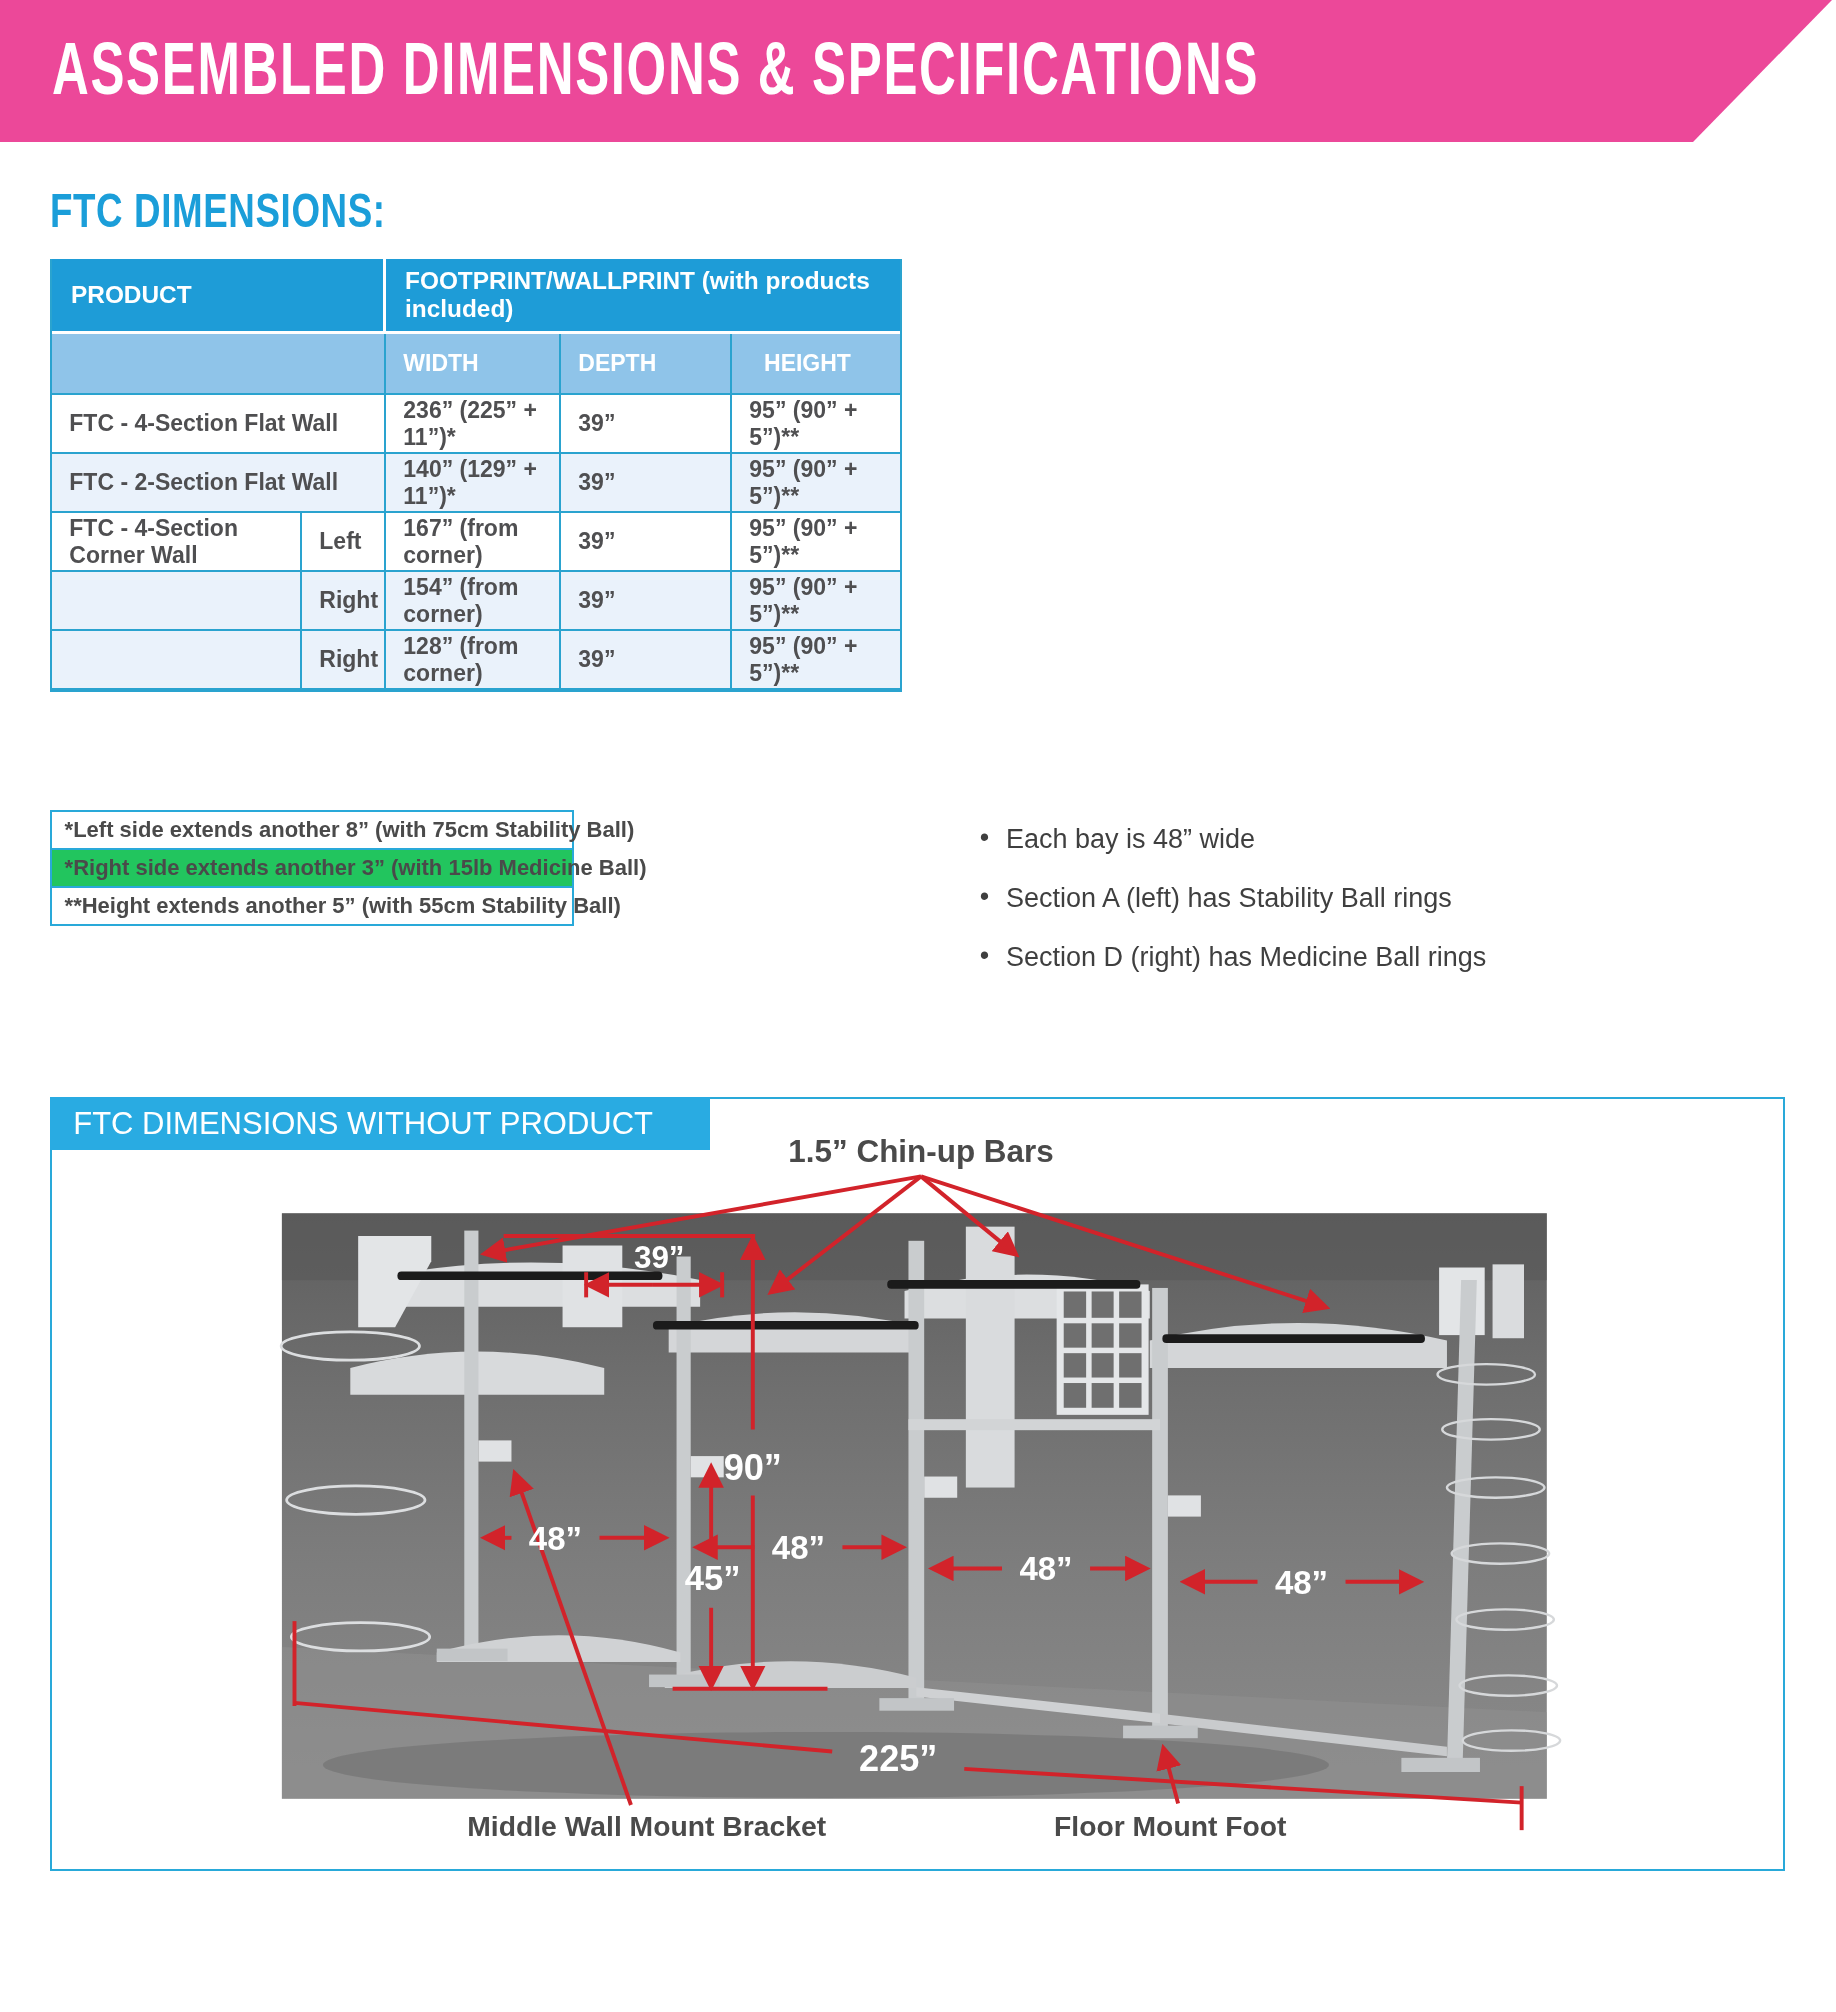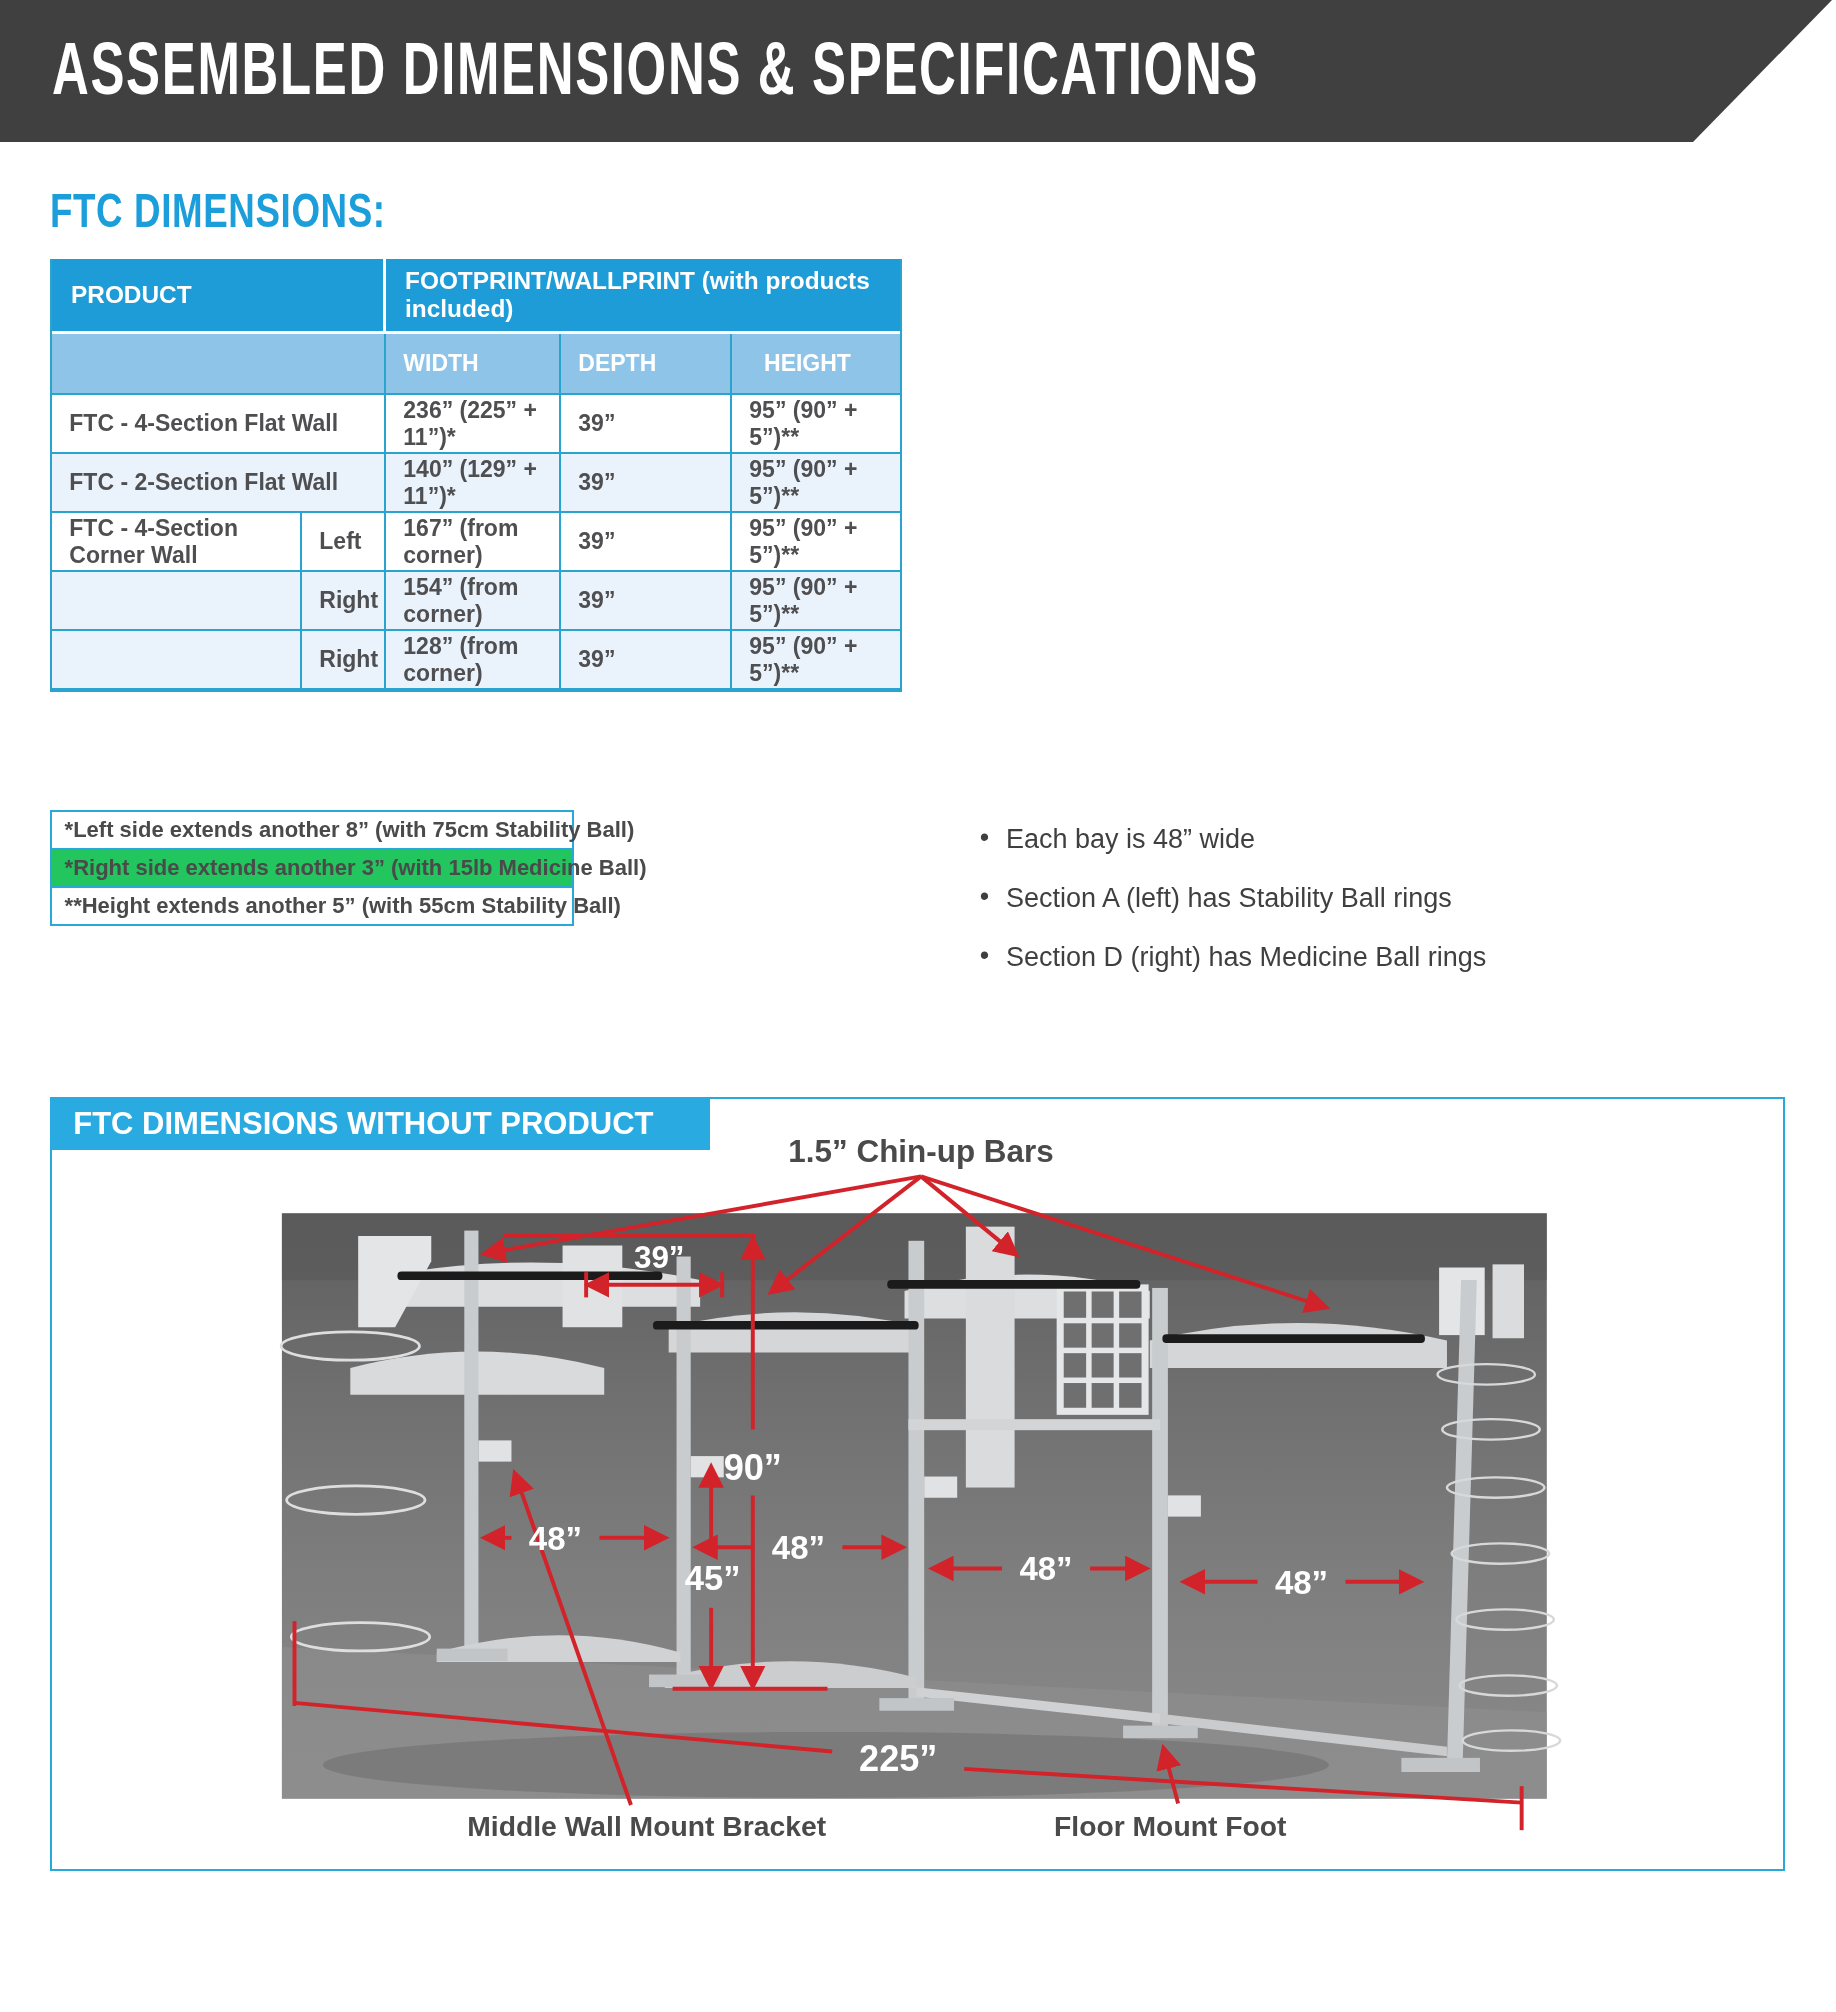"ASSEMBLED DIMENSIONS & SPECIFICATIONS" .banner { background: #404040 -> #ec4899 }
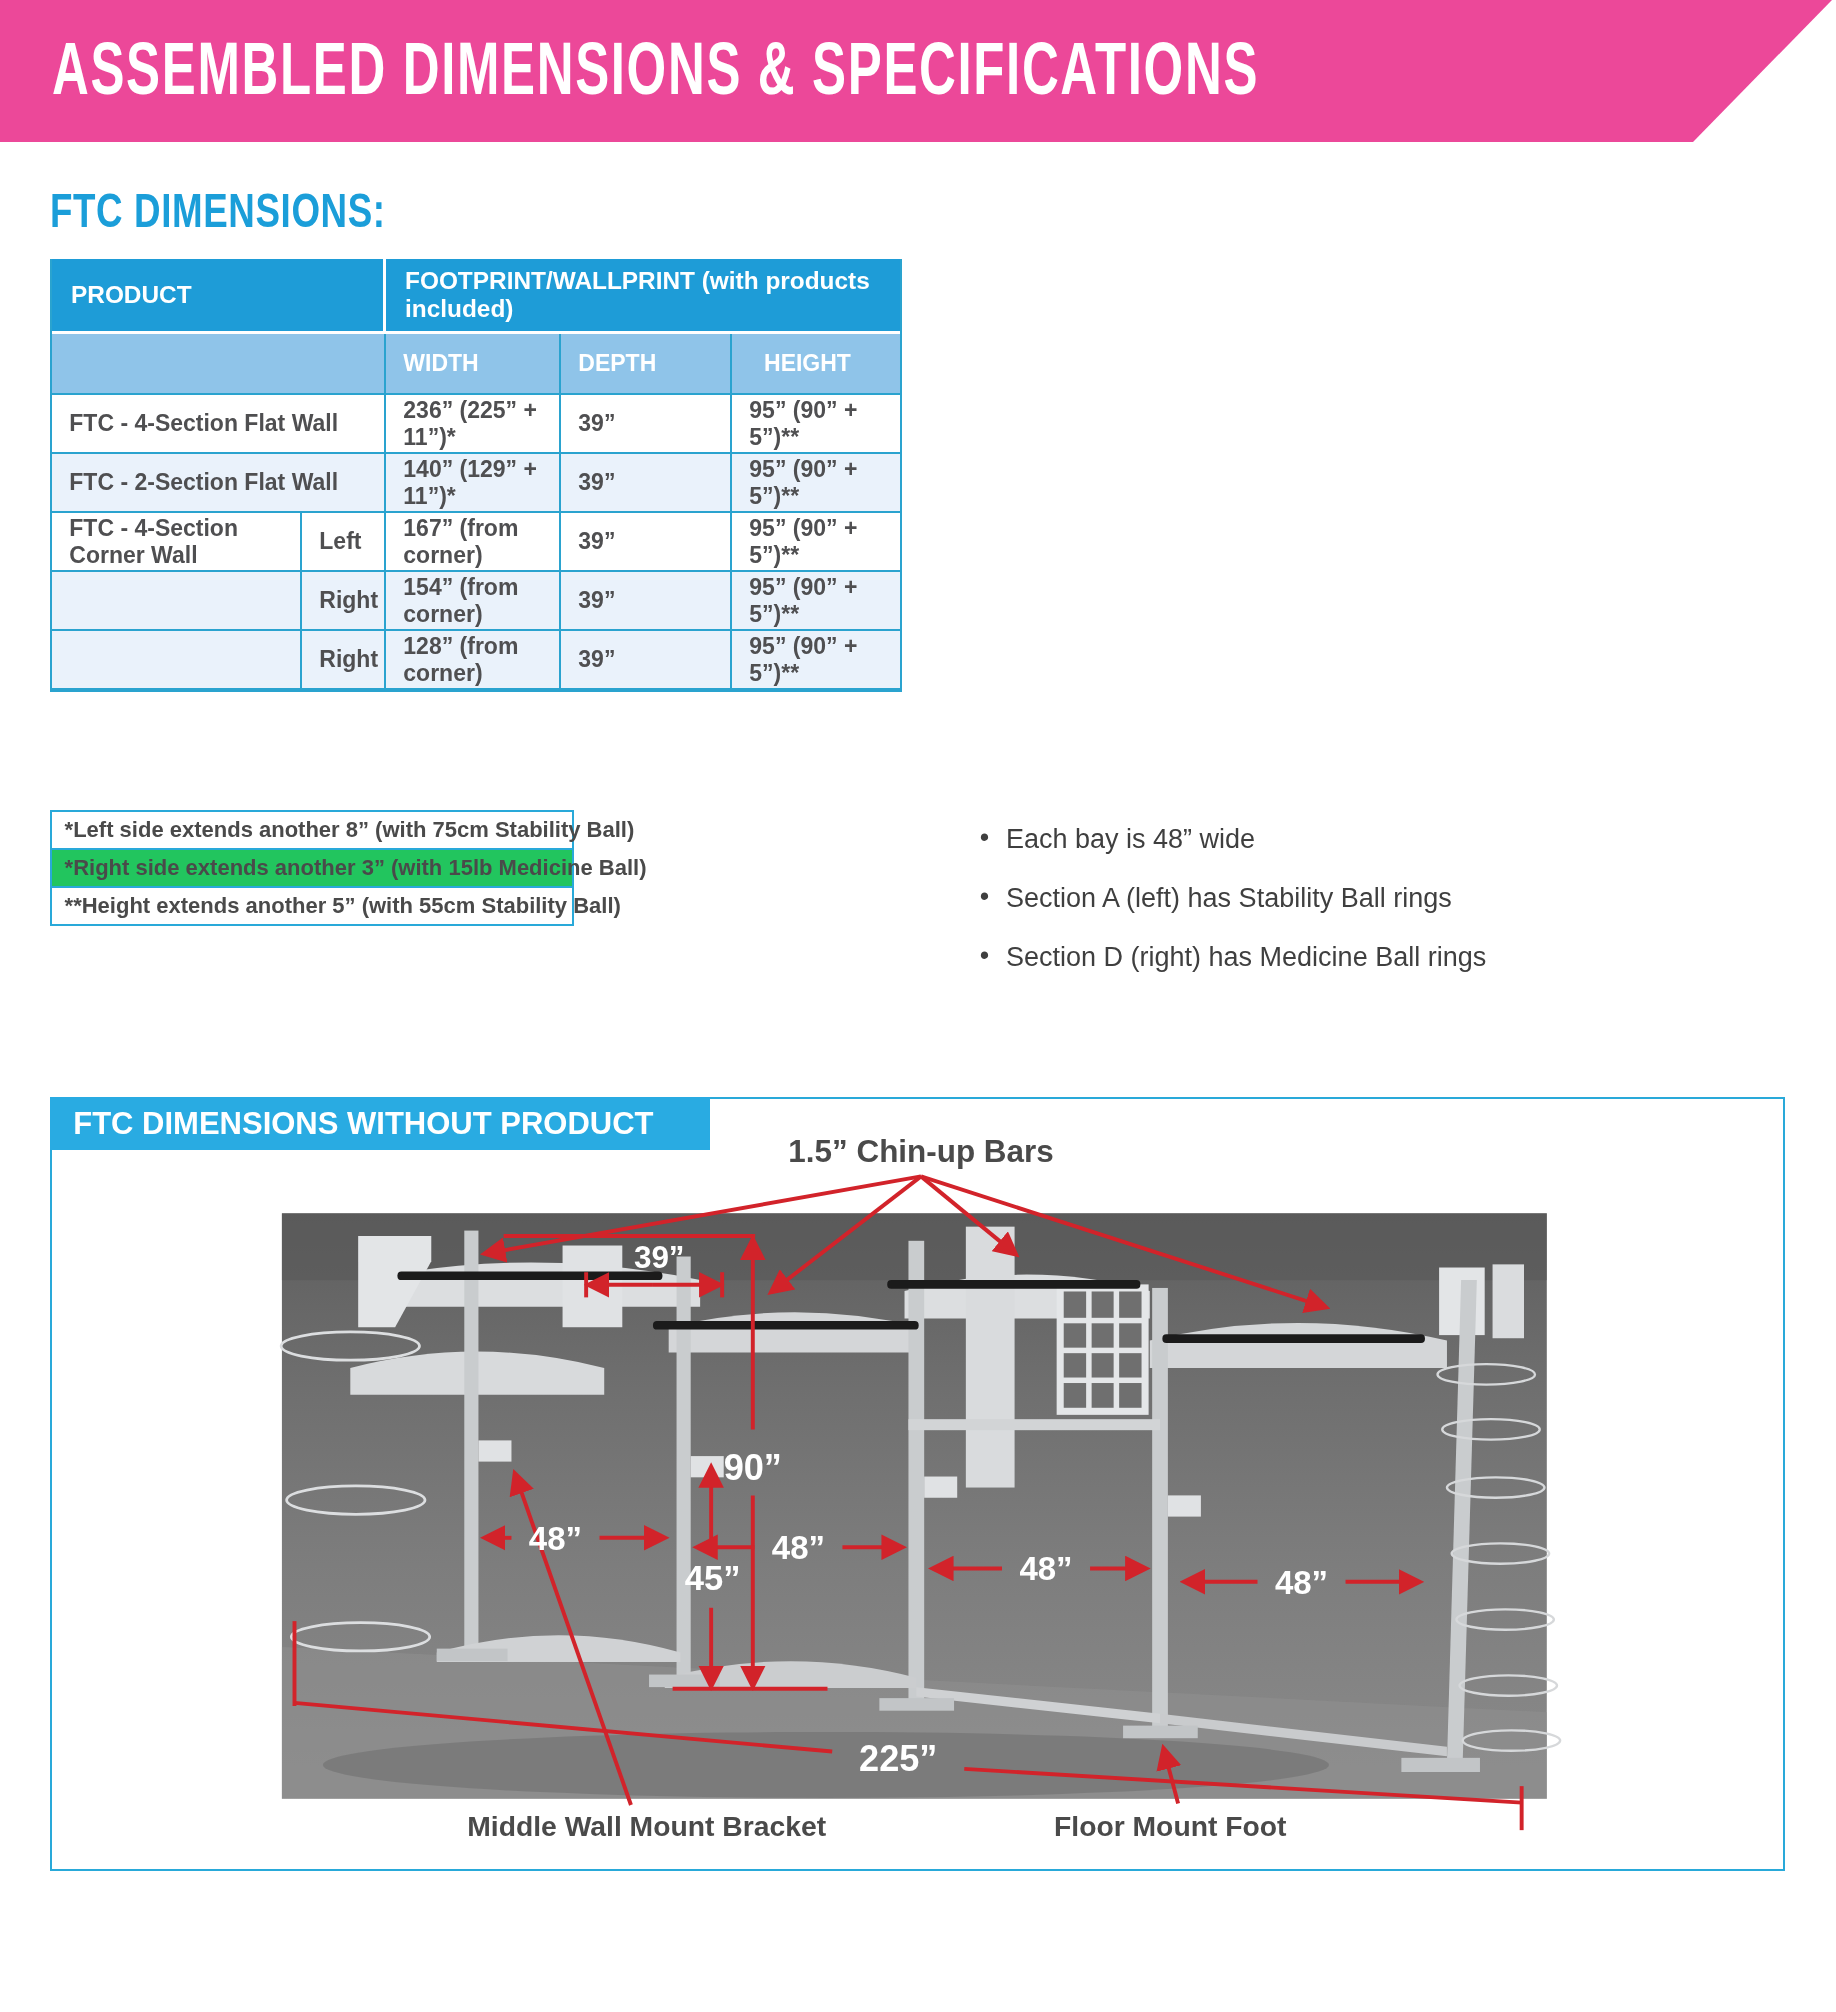"FTC DIMENSIONS WITHOUT PRODUCT" .diagram-label { font-weight: bold -> normal }
